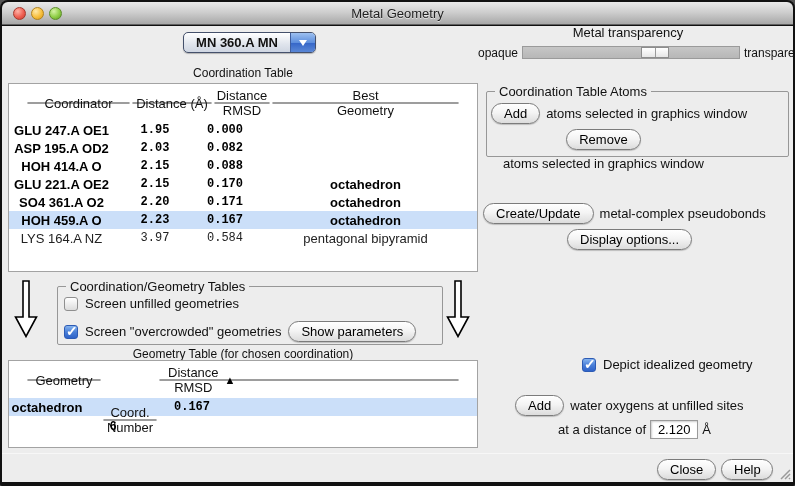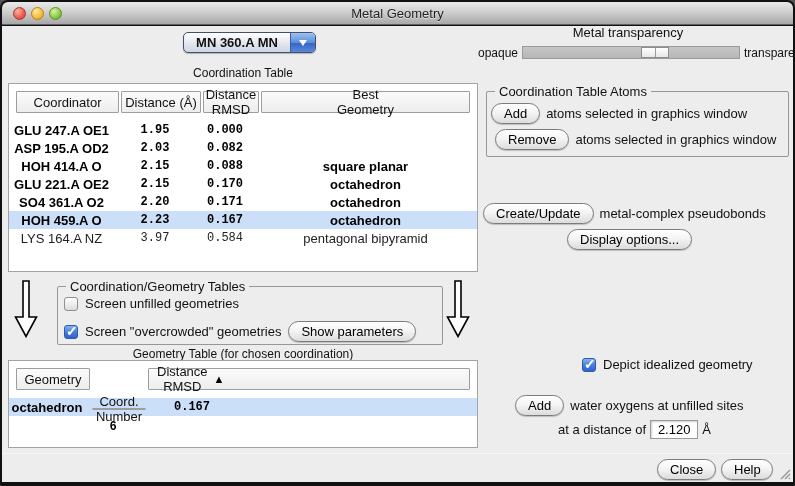"Coordinator" .thead { padding: 7px -> 18px }
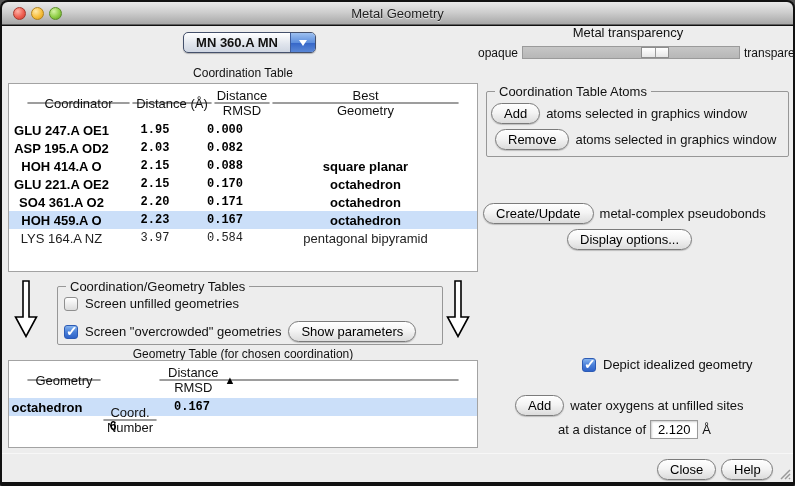"Remove" div.row-flex { flex-direction: none -> column; left: 8px -> 16px }
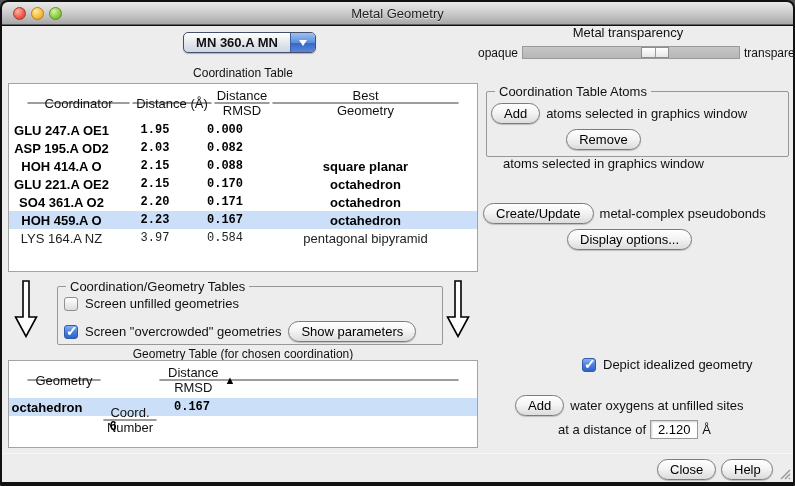"square planar" div.cell { html: <div>square planar</div> -> none }
